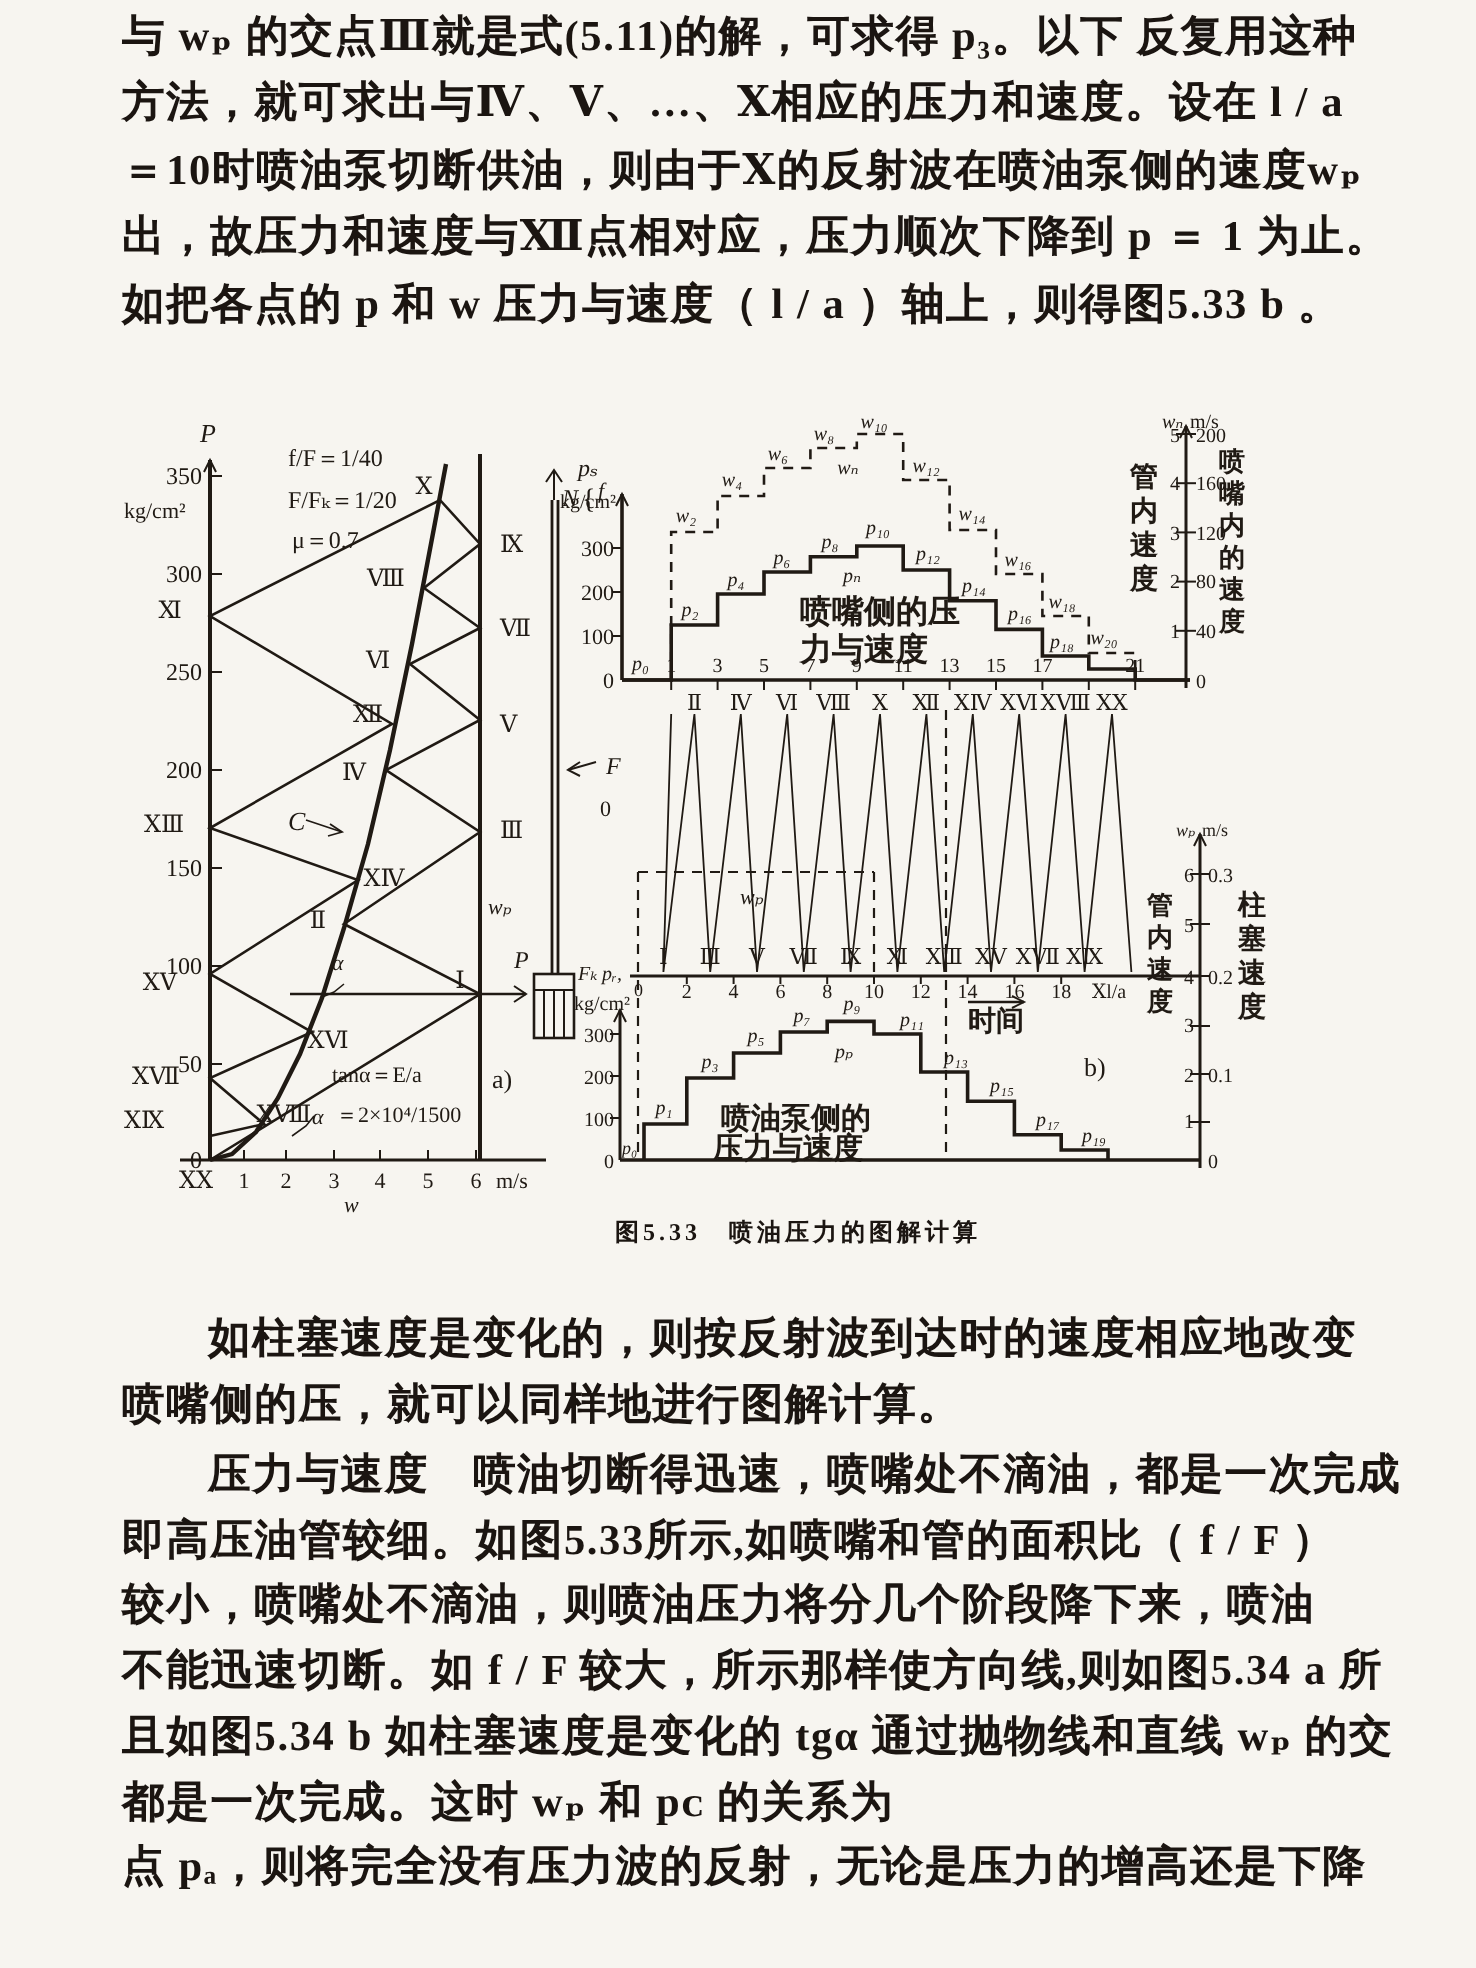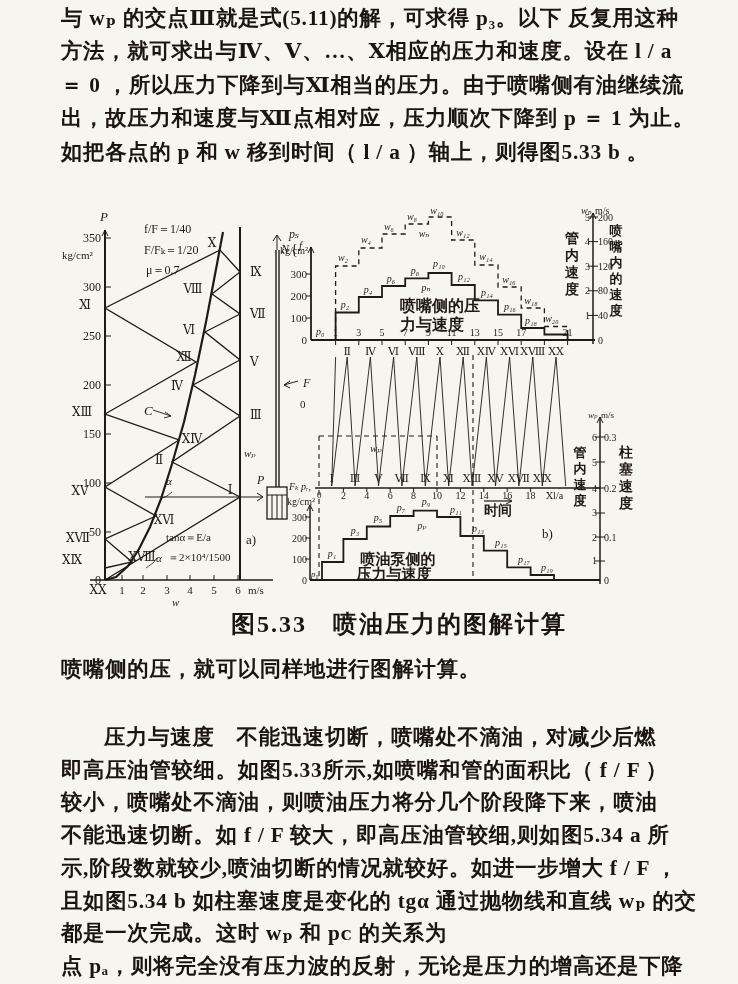"＝10时喷油泵切断供油，则由于Ⅹ的反射波在喷油泵侧的速度wₚ" p { html: none -> <p>＝10时喷油泵切断供油，则由于Ⅹ的反射波在喷油泵侧的速度wₚ</p> }
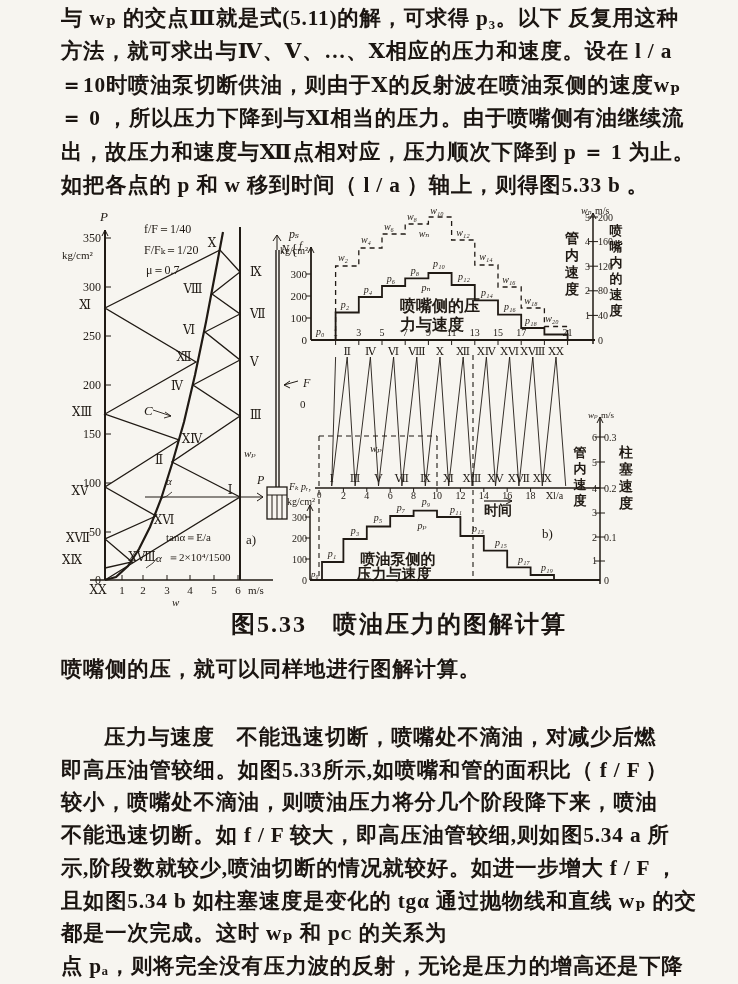"＝ 0 ，所以压力下降到与Ⅺ相当的压力。由于喷嘴侧有油继续流" p { html: <p>＝ 0 ，所以压力下降到与Ⅺ相当的压力。由于喷嘴侧有油继续流</p> -> none }
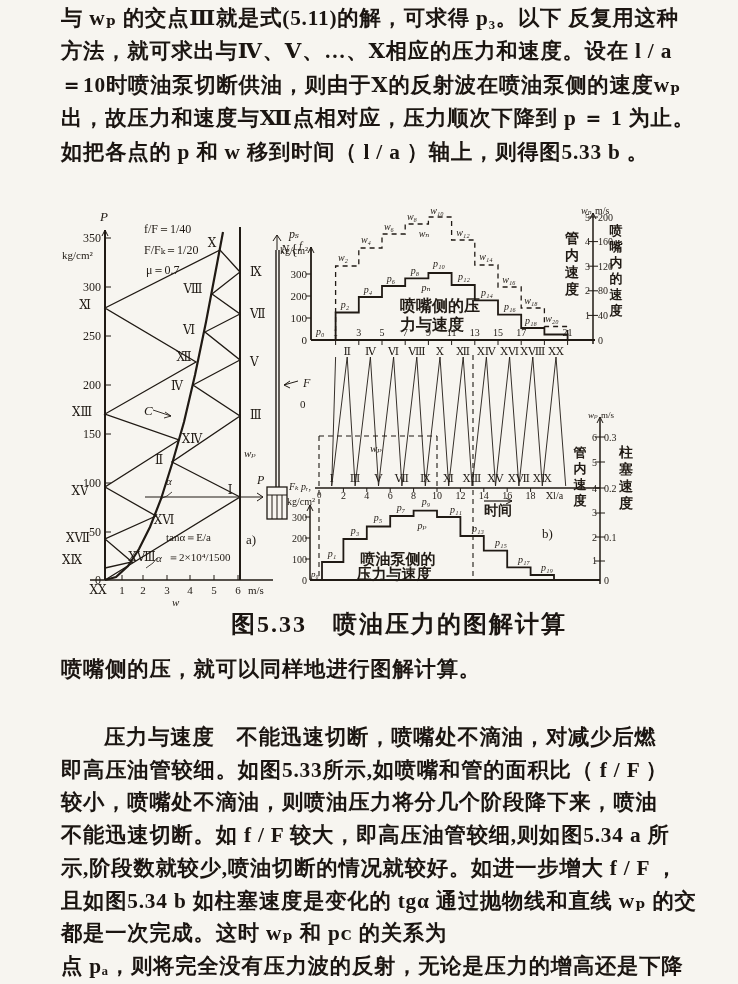"如把各点的 p 和 w 移到时间（" p { text: 移到时间 -> 压力与速度 }
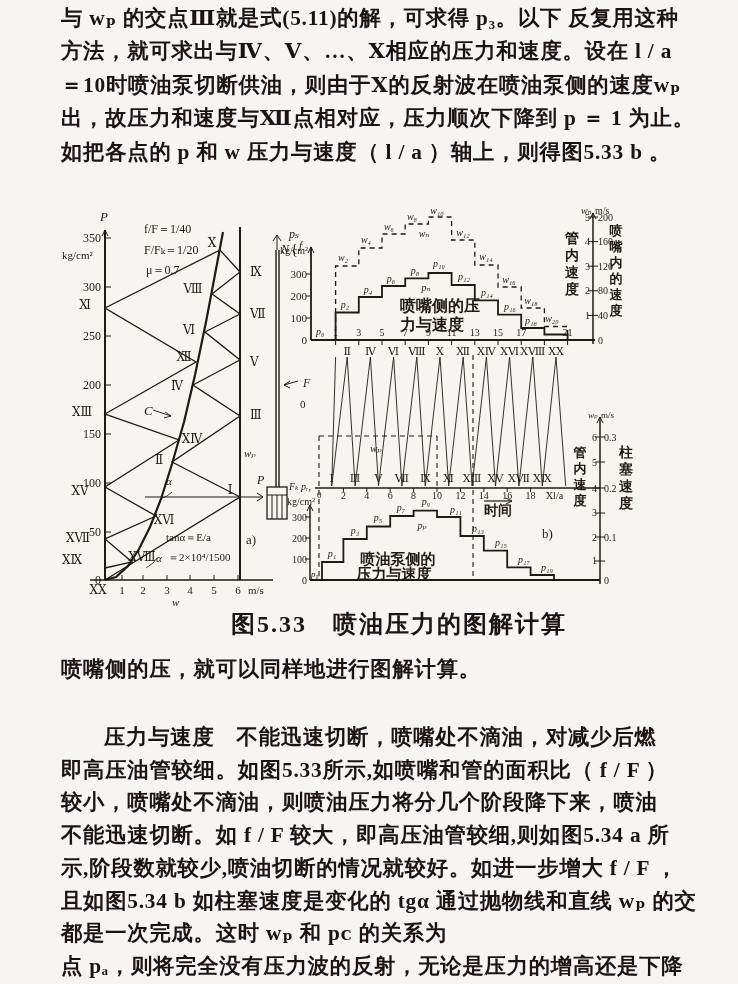"图5.33 喷油压力的图解计算" .caption { font-size: 24px -> 12px }
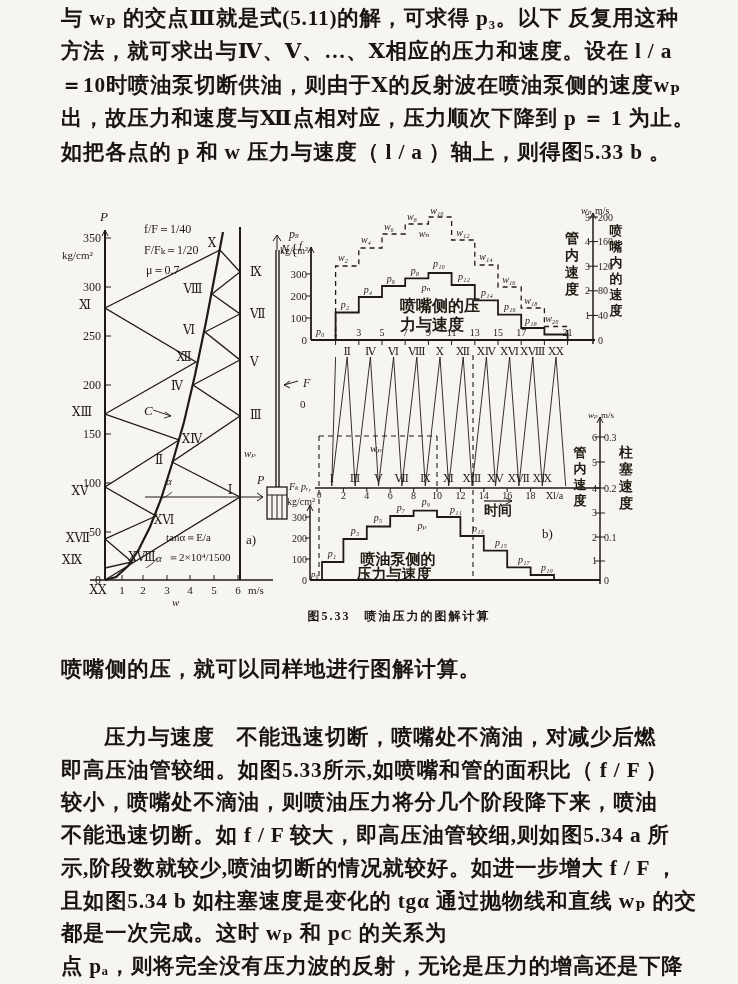"如柱塞速度是变化的，则按反射波到达时的速度相应地改变" p.ind { html: none -> <p>如柱塞速度是变化的，则按反射波到达时的速度相应地改变</p> }
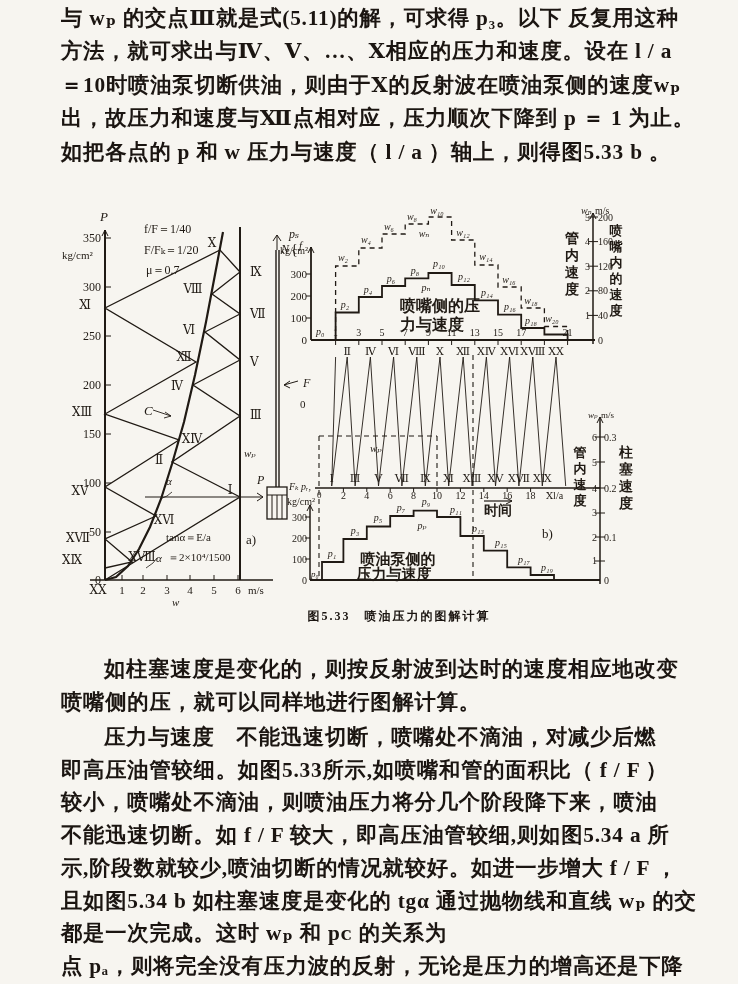"不能迅速切断，喷嘴处不滴油，对减少后燃" span { text: 不能迅速切断，喷嘴处不滴油，对减少后燃 -> 喷油切断得迅速，喷嘴处不滴油，都是一次完成 }
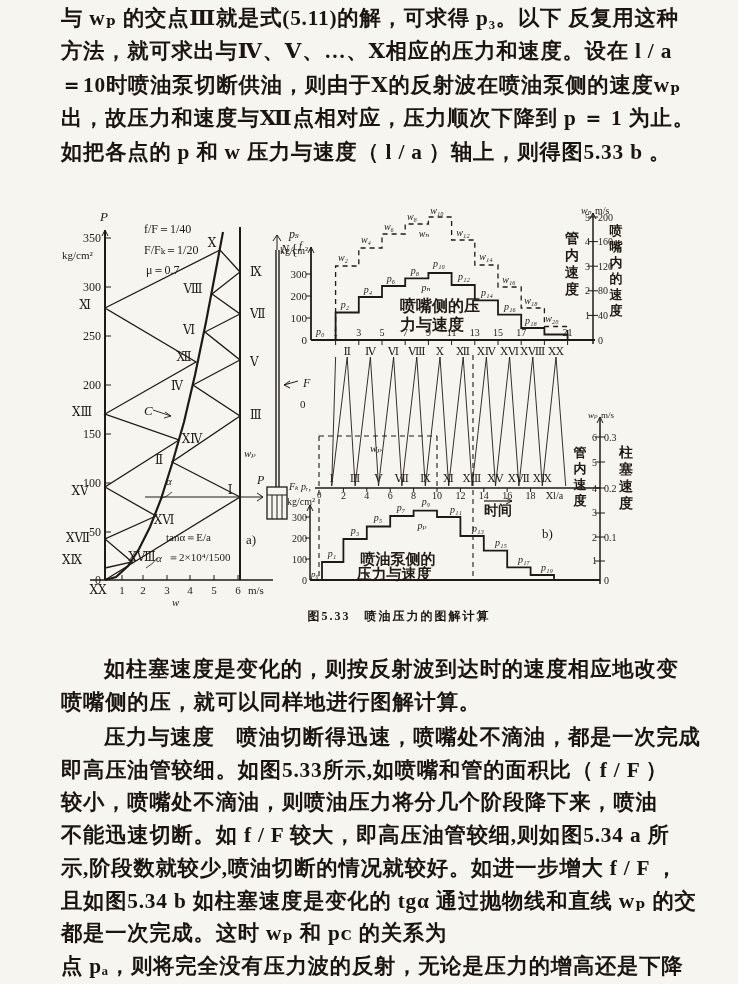"不能迅速切断。如 f / F 较大，即高压油管较细,则如图5.34" p { text: 即高压油管较细 -> 所示那样使方向线 }
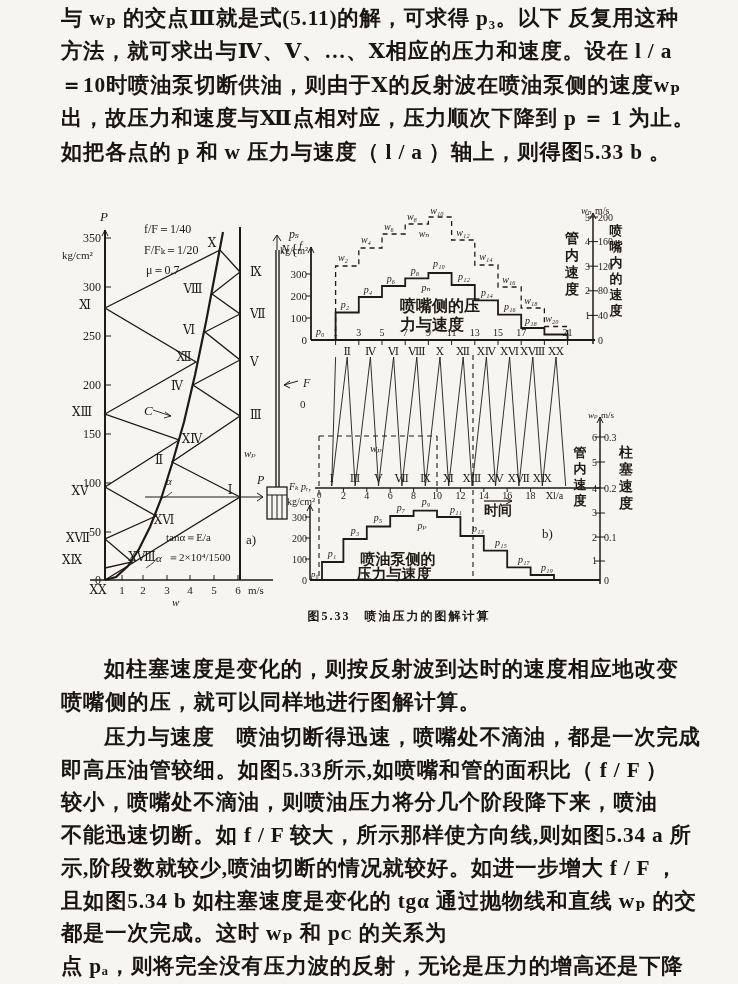"示,阶段数就较少,喷油切断的情况就较好。如进一步增大 f / F ，" p { html: <p>示,阶段数就较少,喷油切断的情况就较好。如进一步增大 f / F ，</p> -> none }
